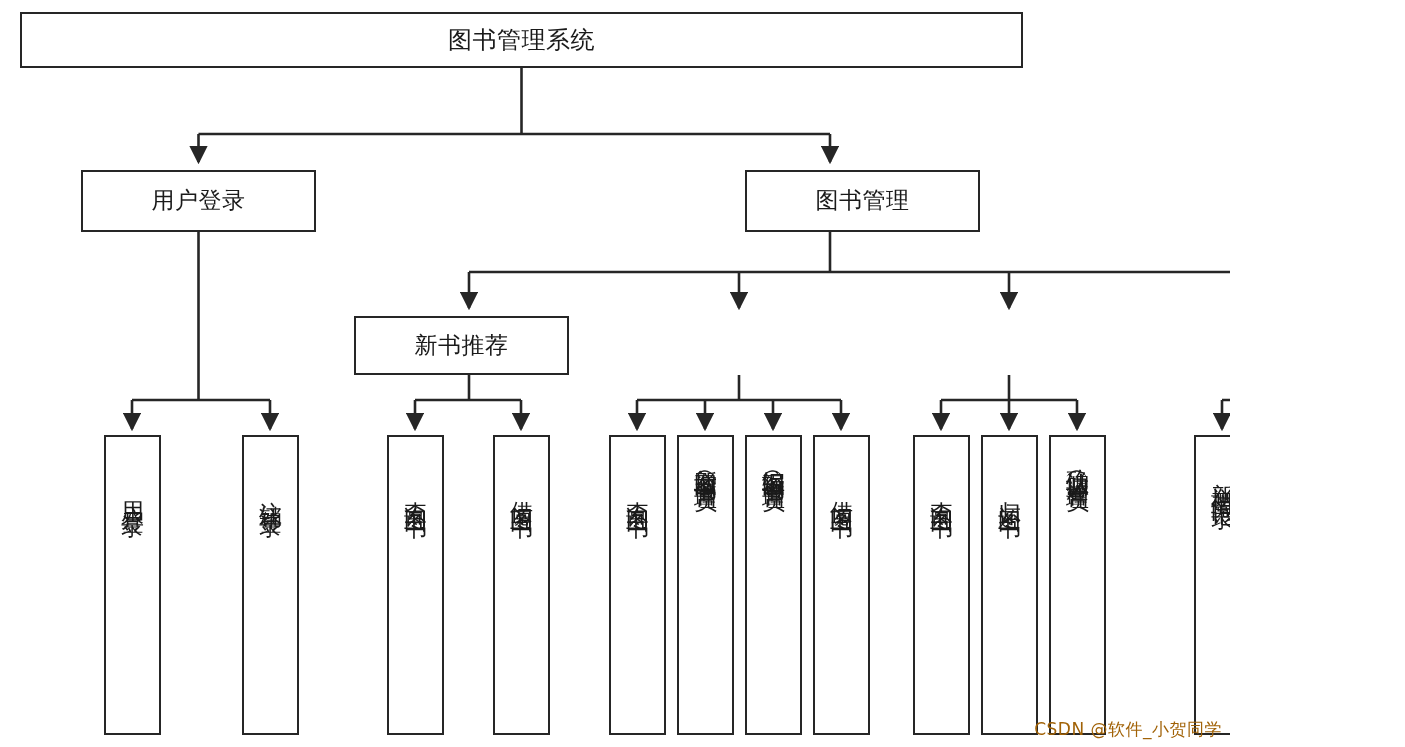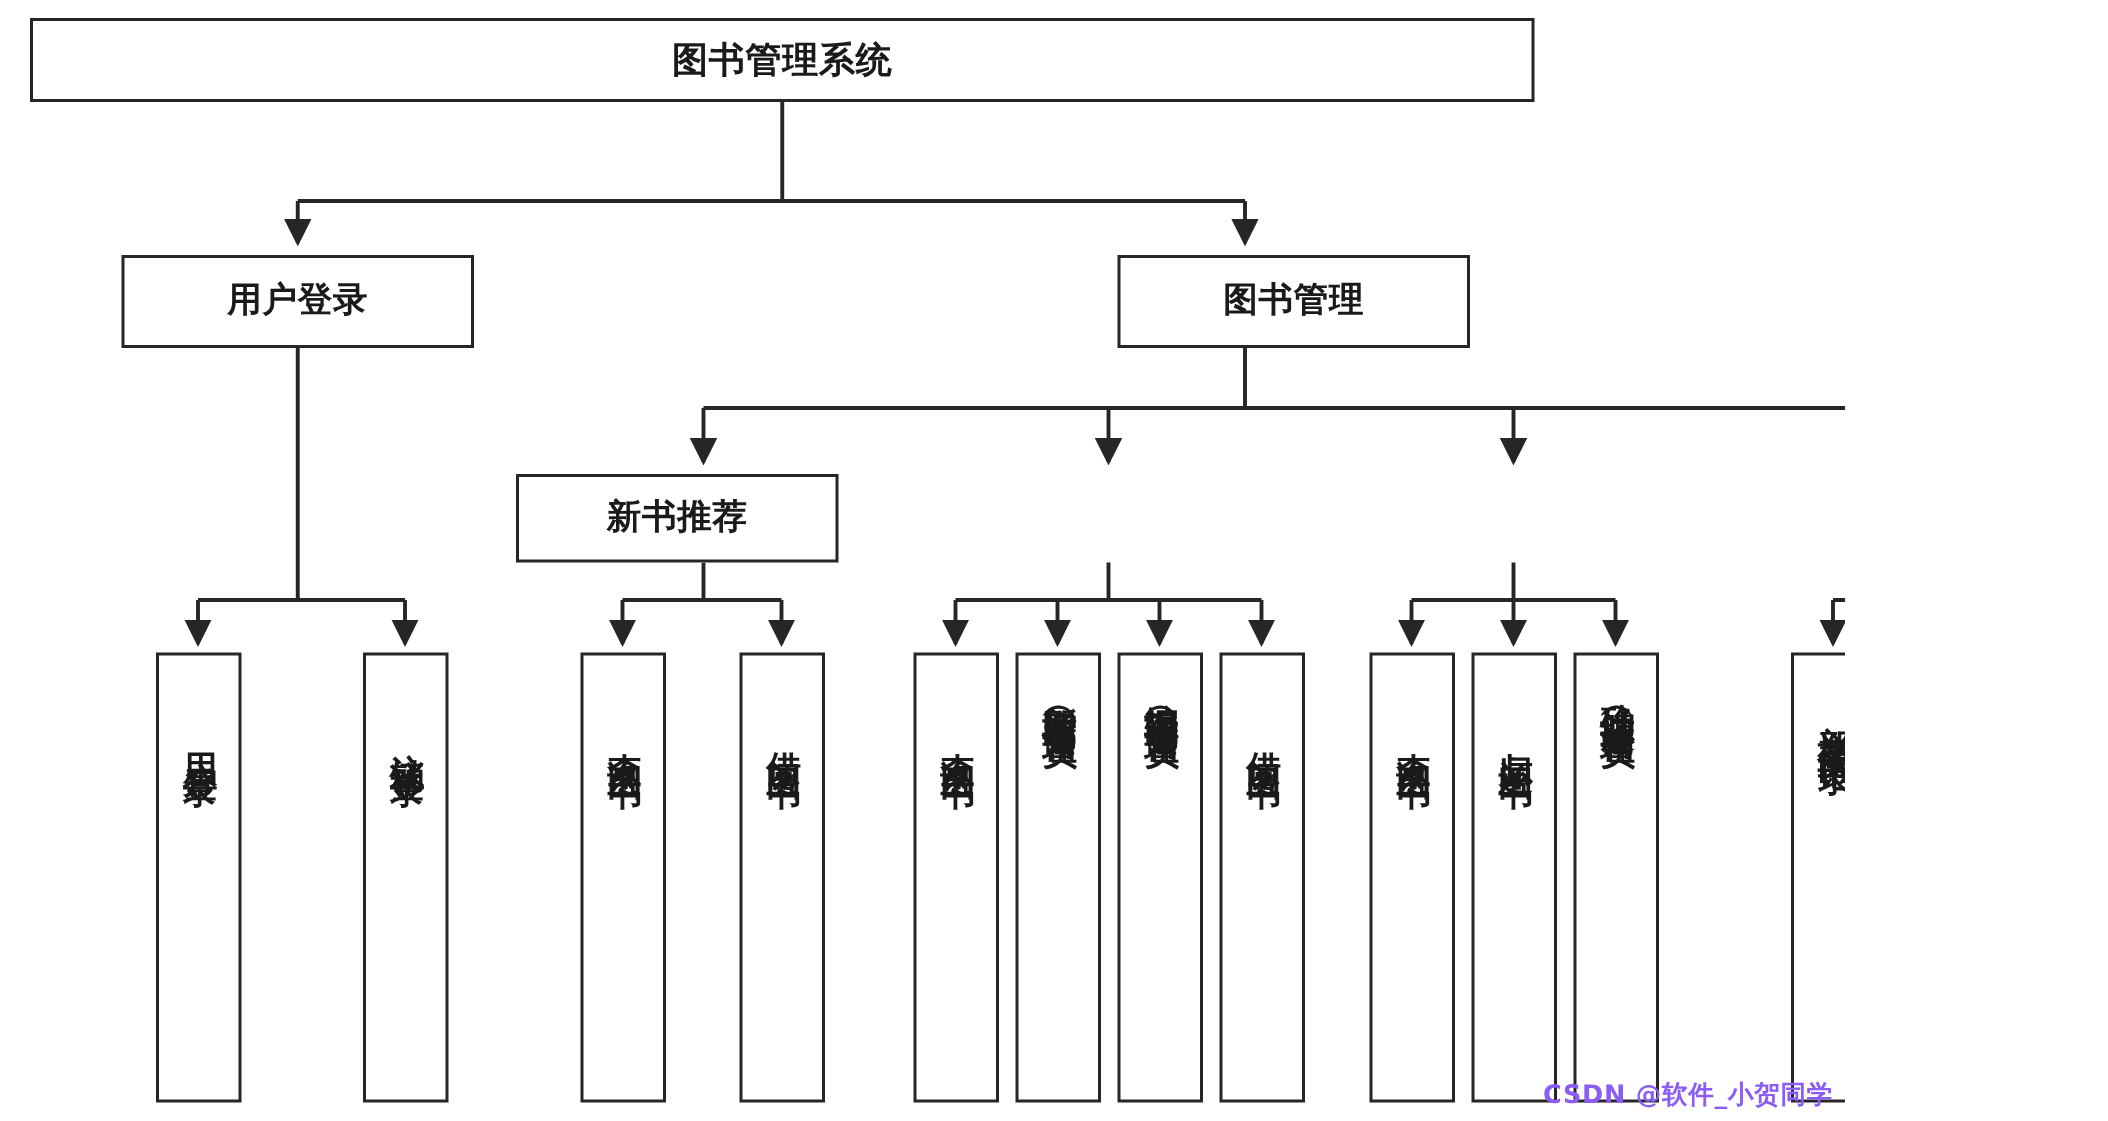"图书管理系统" #canvas { font-weight: bold -> none }
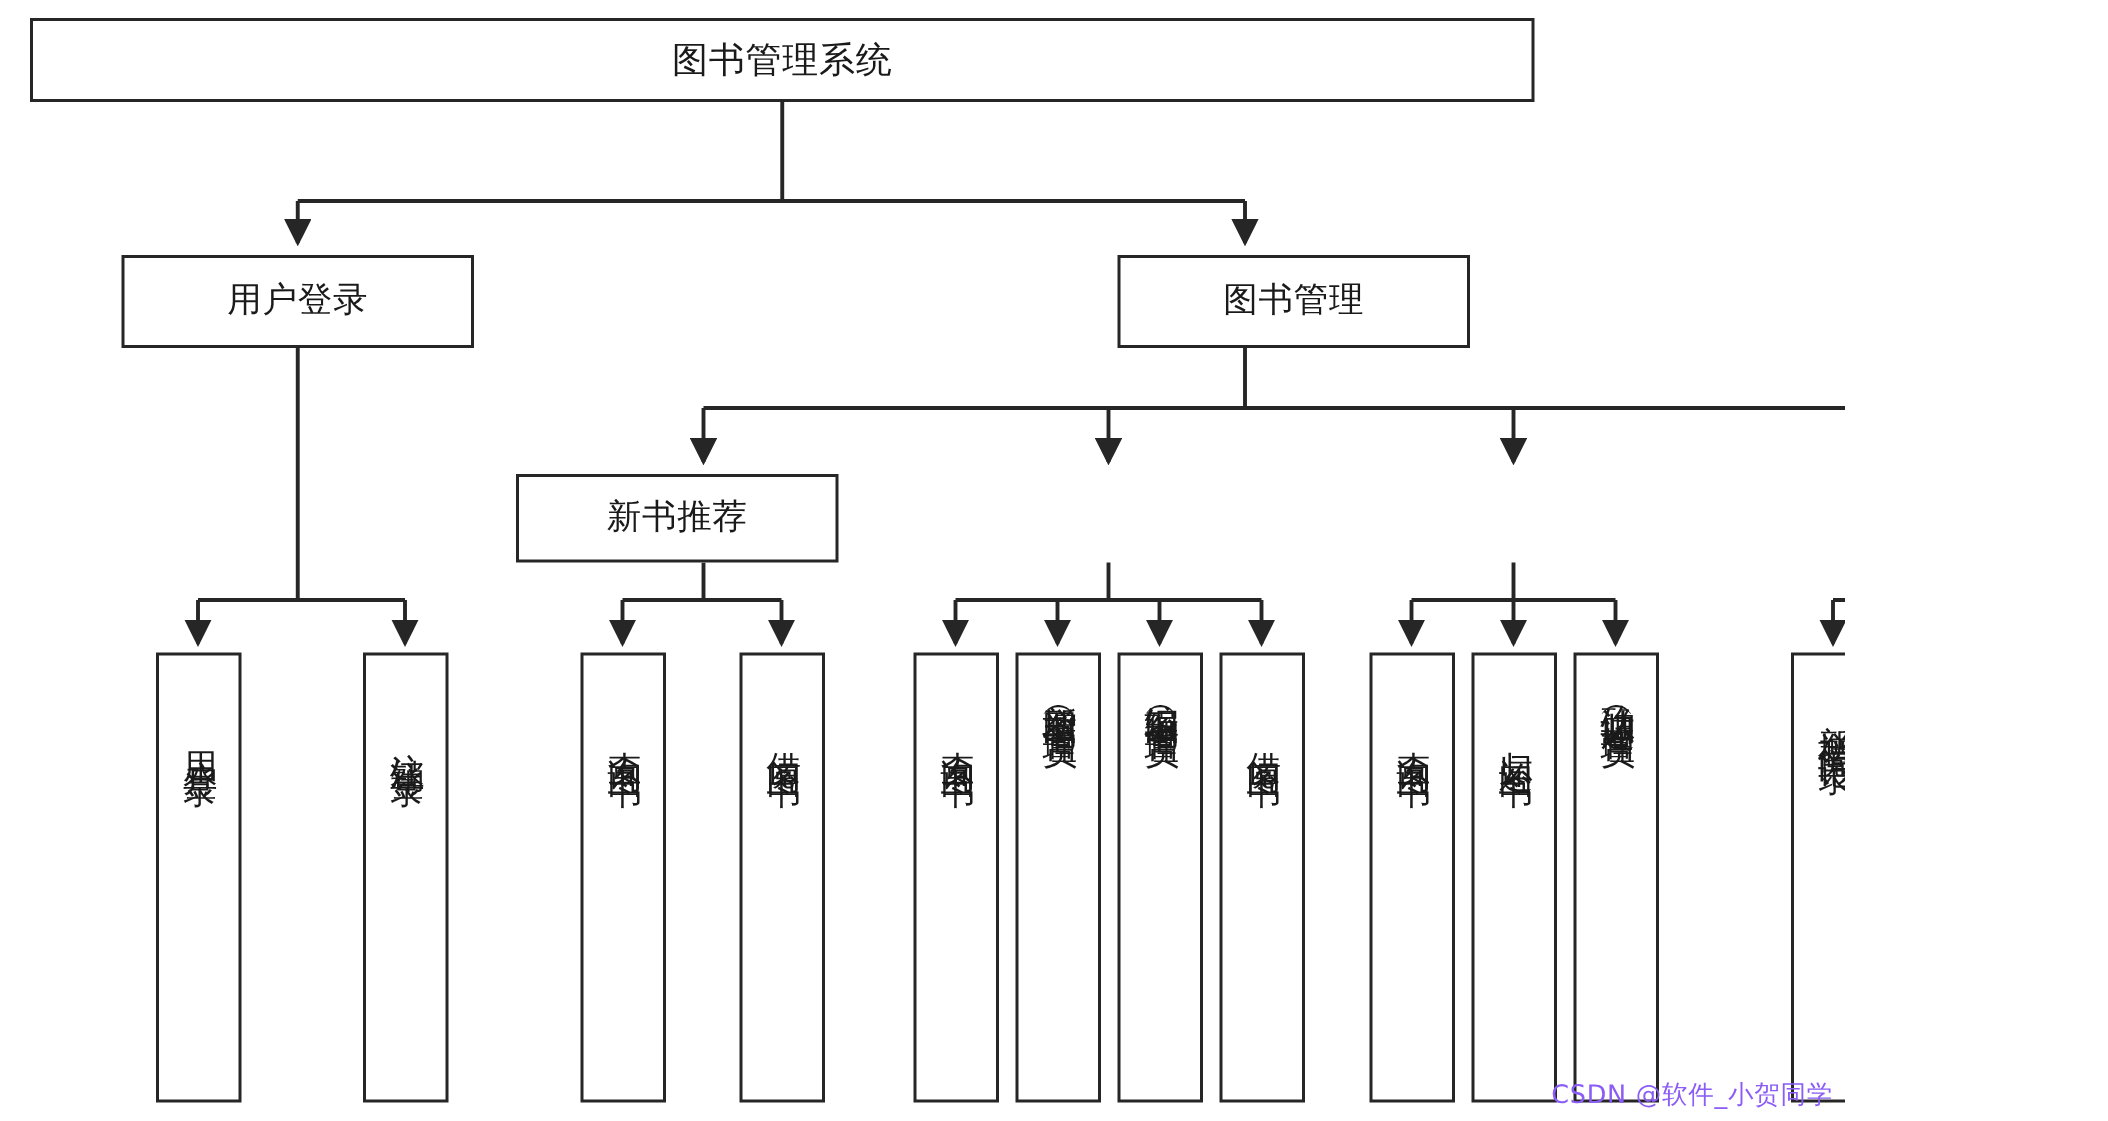"新书推荐" div.node { left: 344px -> 354px }
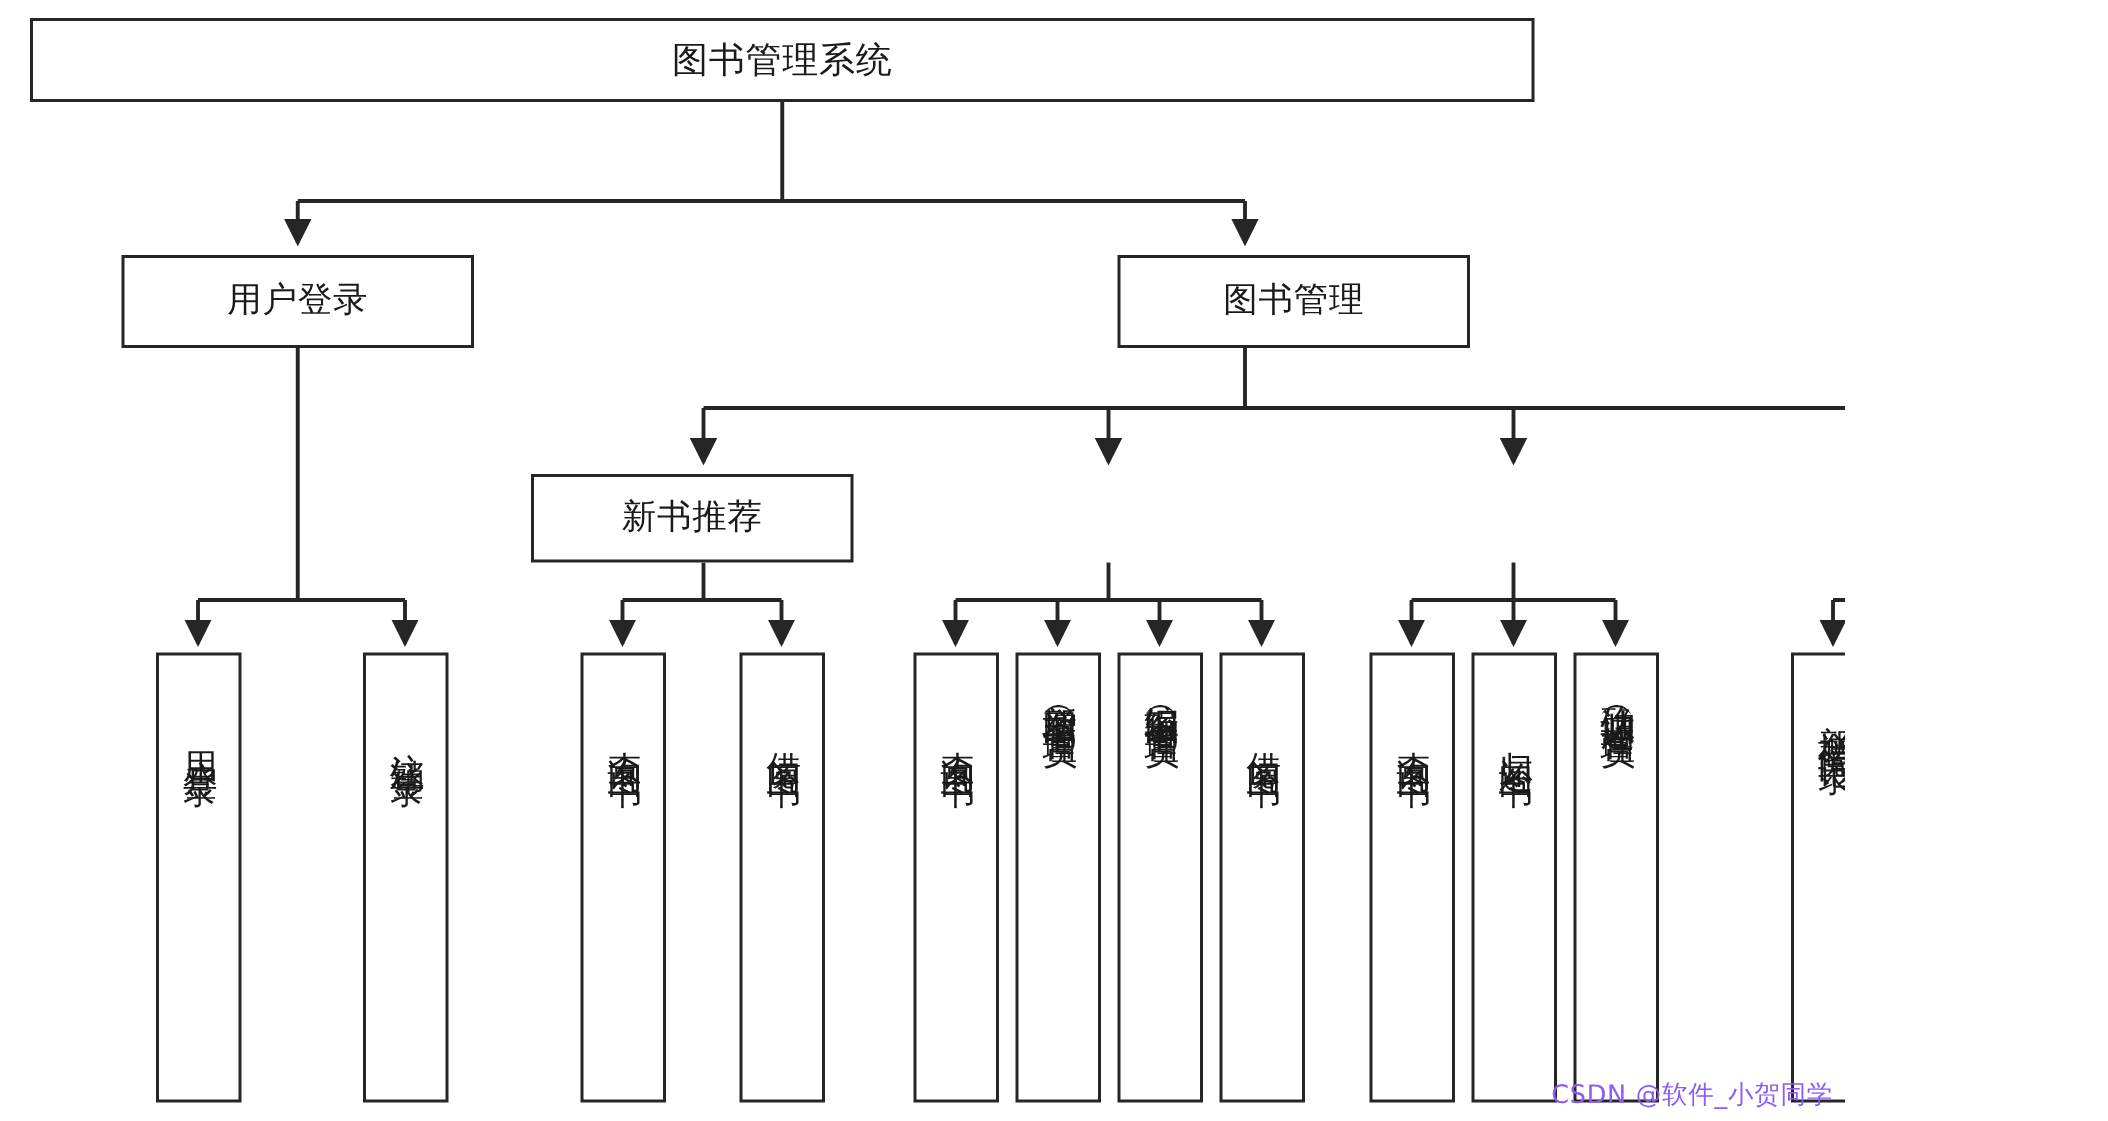"CSDN @软件_小贺同学" #watermark { color: #8b5cf6 -> #a16207 }
